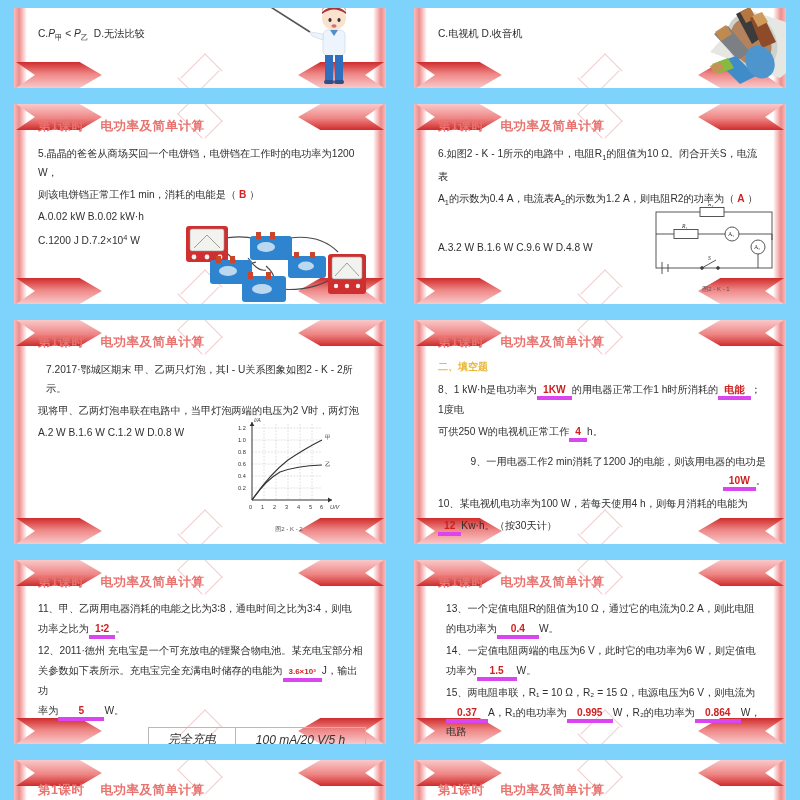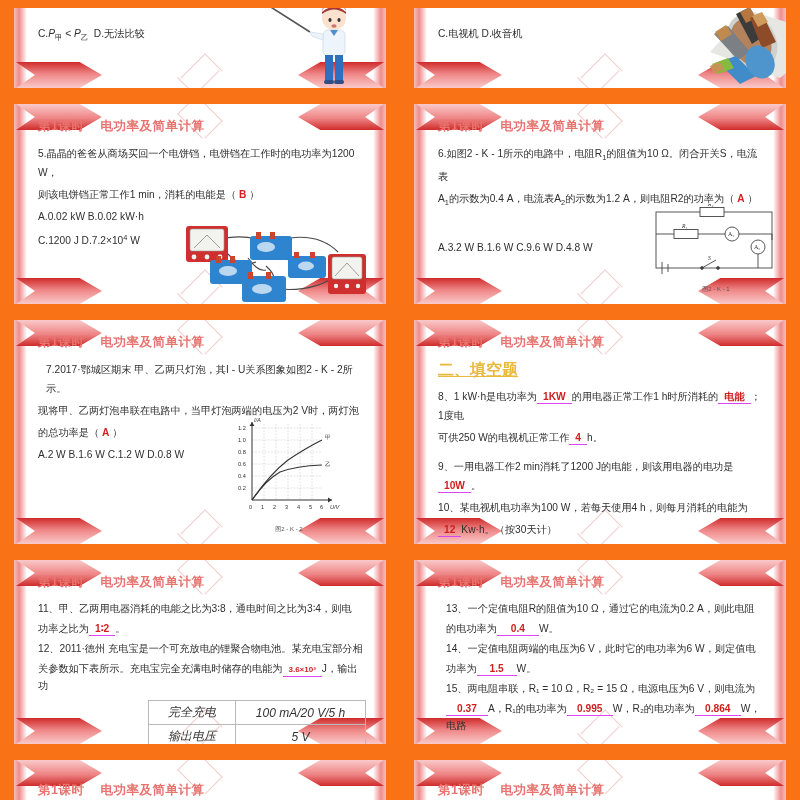"C.P甲 < P乙 D.无法比较" .slide { background: #f97316 -> #7dd3fc }
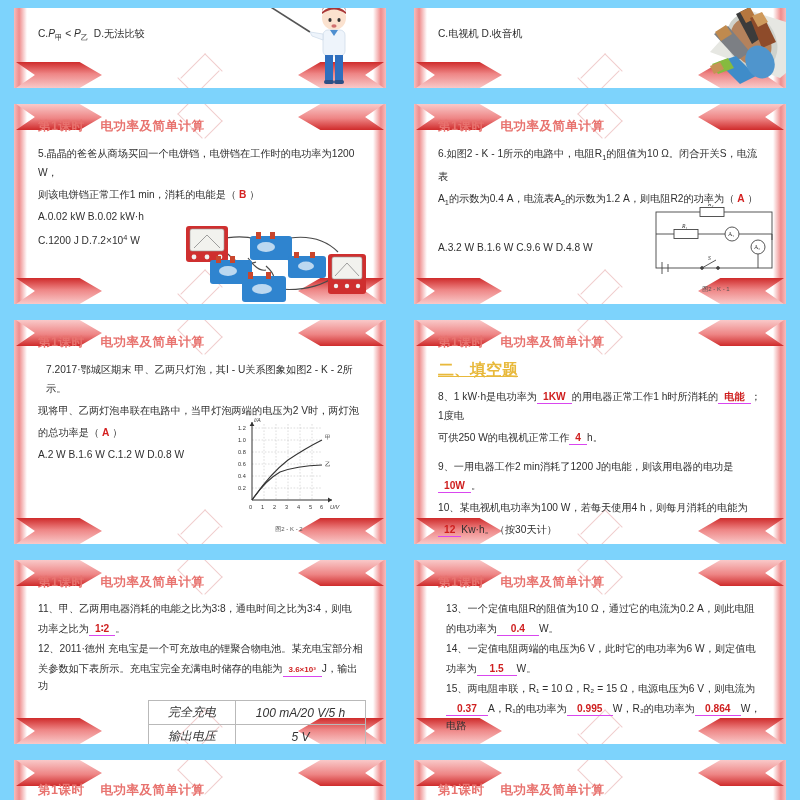"二、填空题" .sechead { font-size: 16px -> 10px; text-decoration: underline -> none }
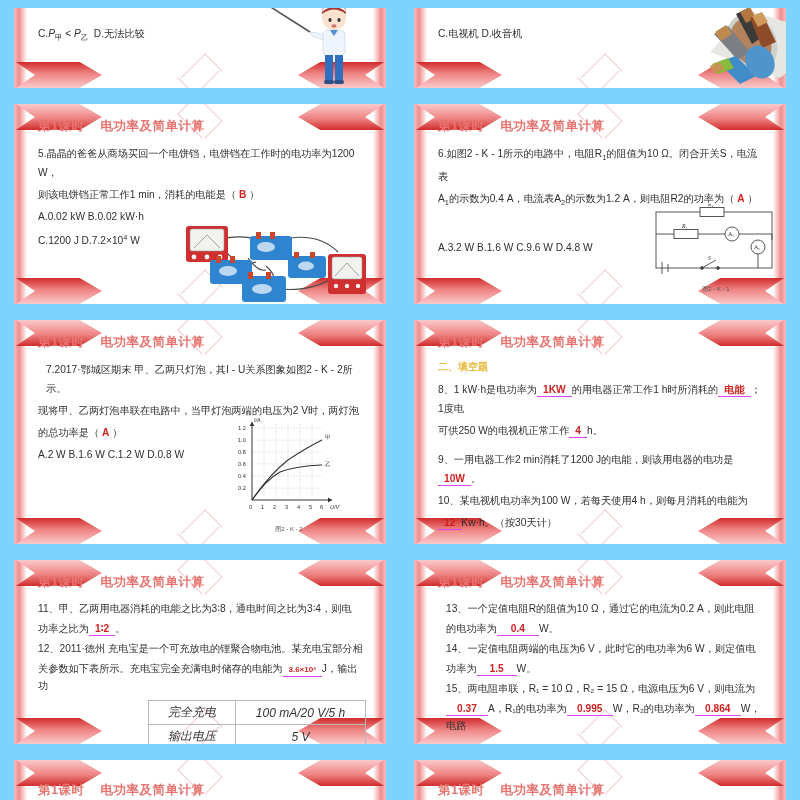"1KW" .blk { border-bottom: 1px solid #d946ef -> 4px solid #d946ef }
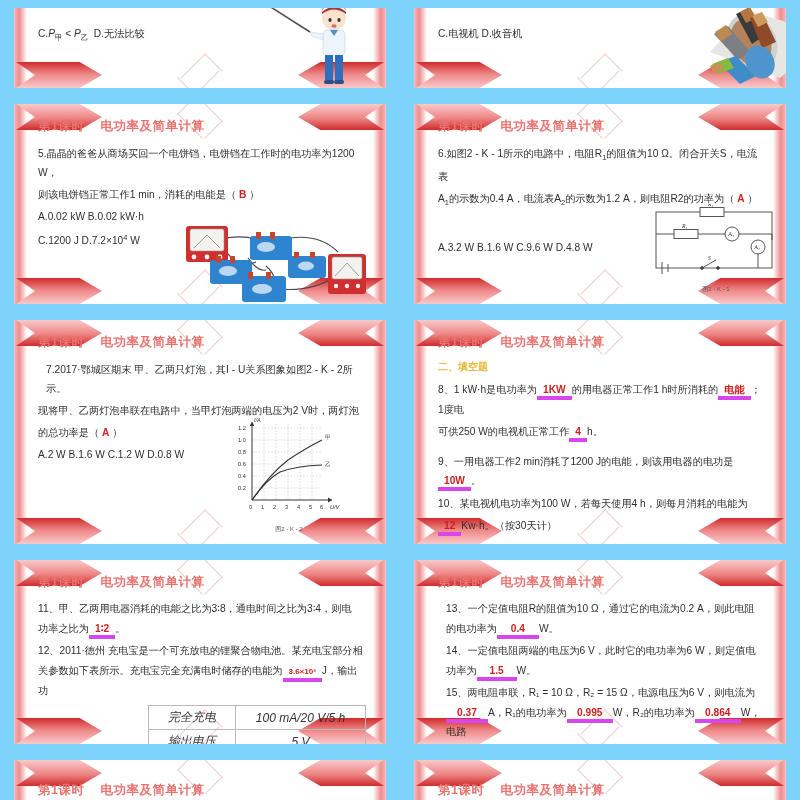"的总功率是（ A ）" div.q { html: <div> <span>的总功率是（</span> <span>A</span> <span>）</span> </div> -> none }
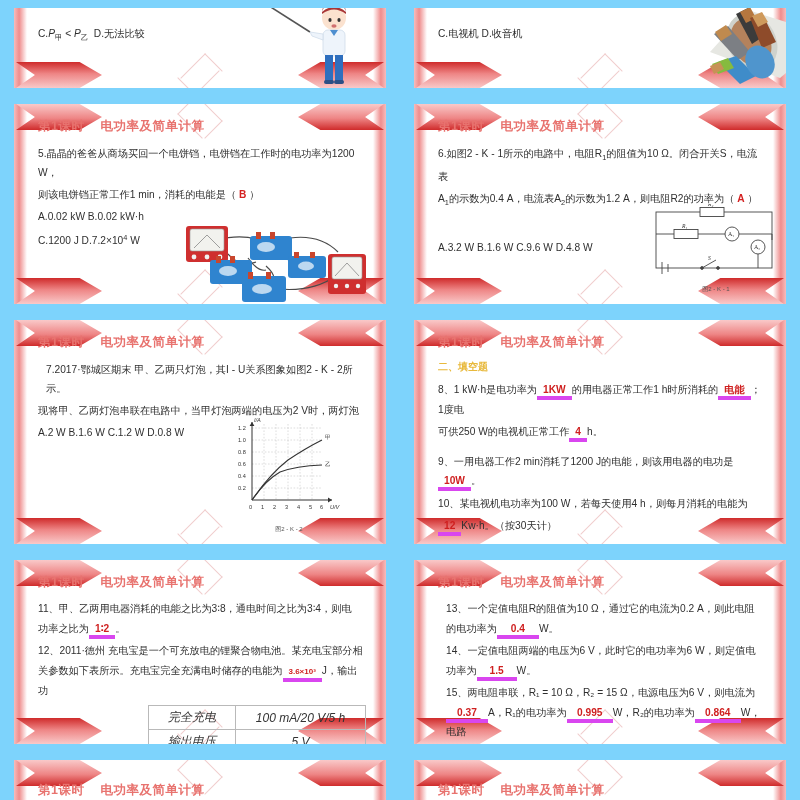"9、一用电器工作2 min消耗了1200 J的电能，则该用电器的电功是10W 。" div.q { text-align: none -> right }
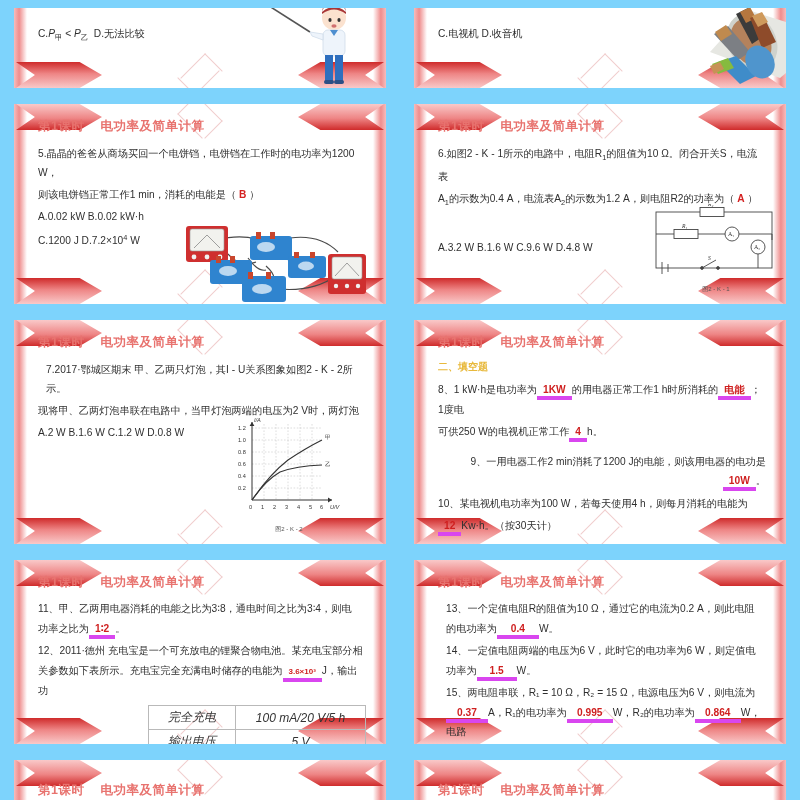"率为 5 W。" div.q { html: none -> <div> <span>率为</span><span>5</span><span>W。</span> </div> }
